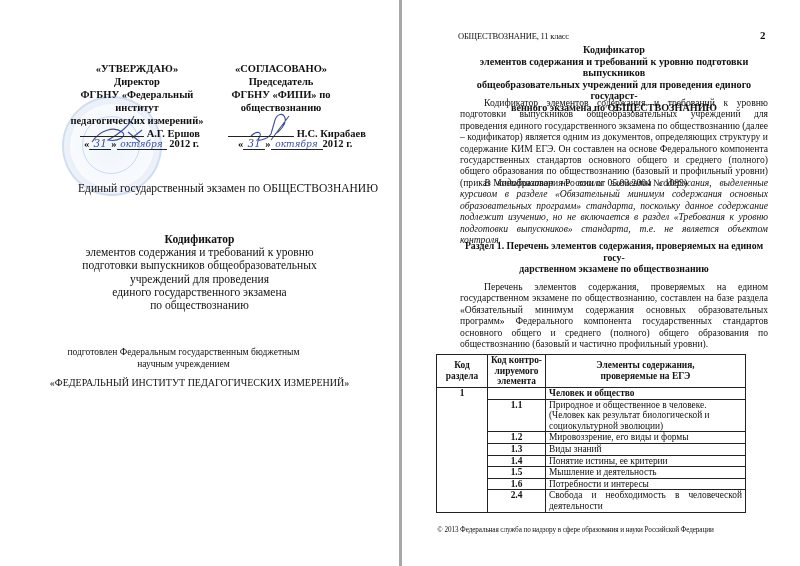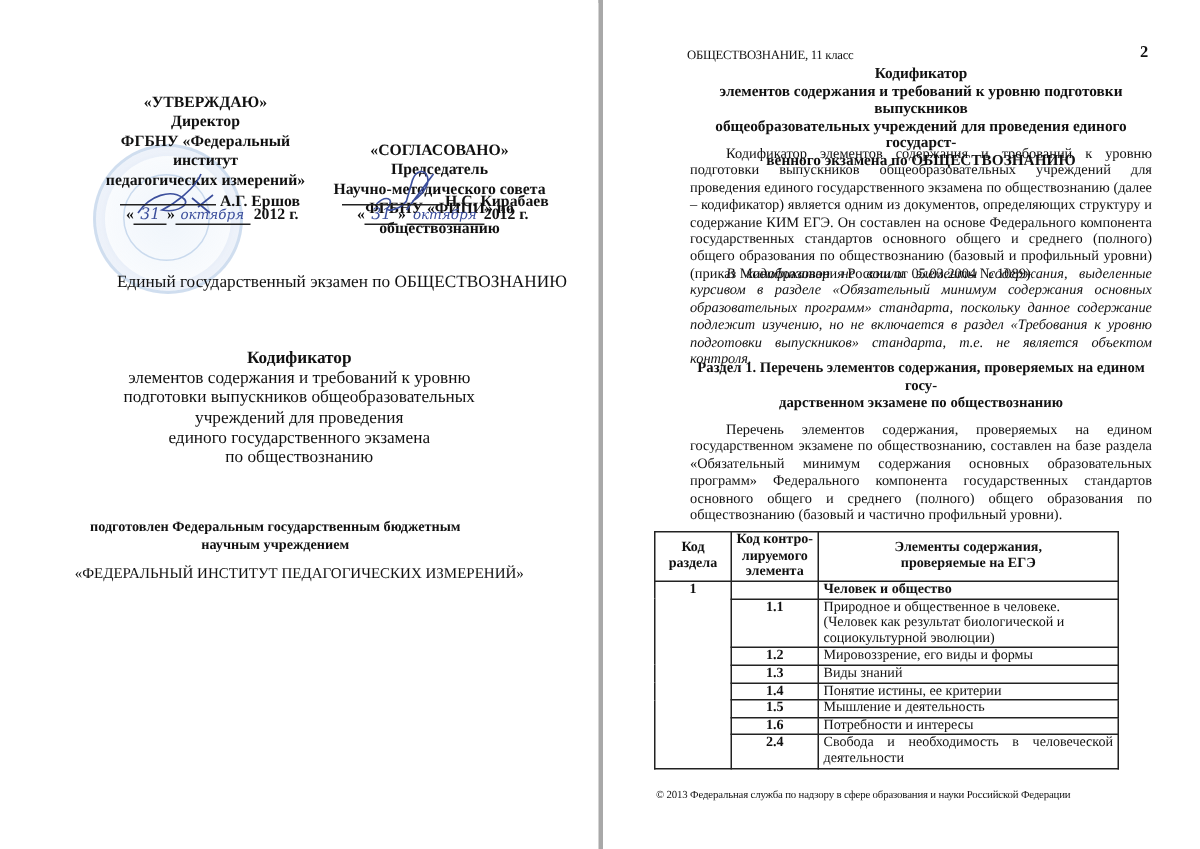"«СОГЛАСОВАНО»" .approve-right { left: 220px -> 208px; margin-top: 32px -> none }
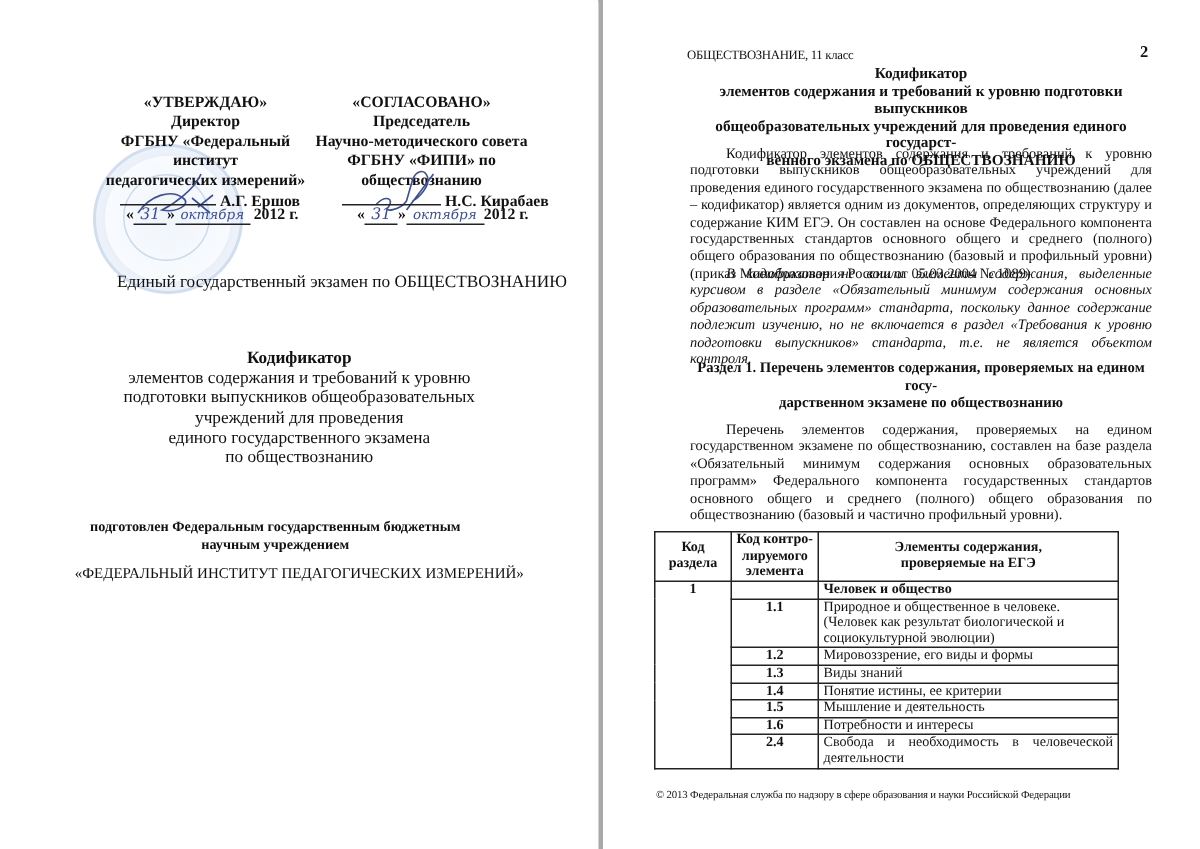"Научно-методического совета" div { html: <div>Научно-методического совета</div> -> none }
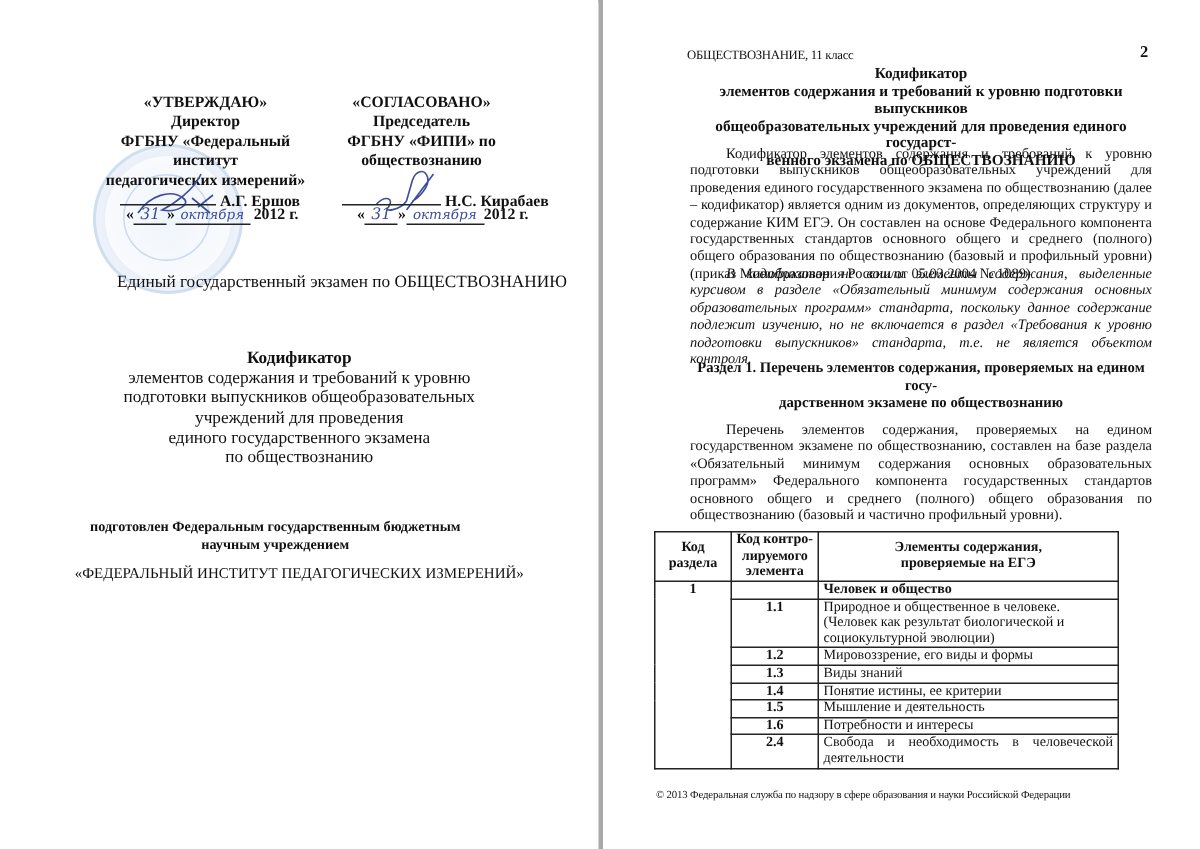"подготовлен Федеральным государственным" .prepared-block { font-weight: bold -> none }
